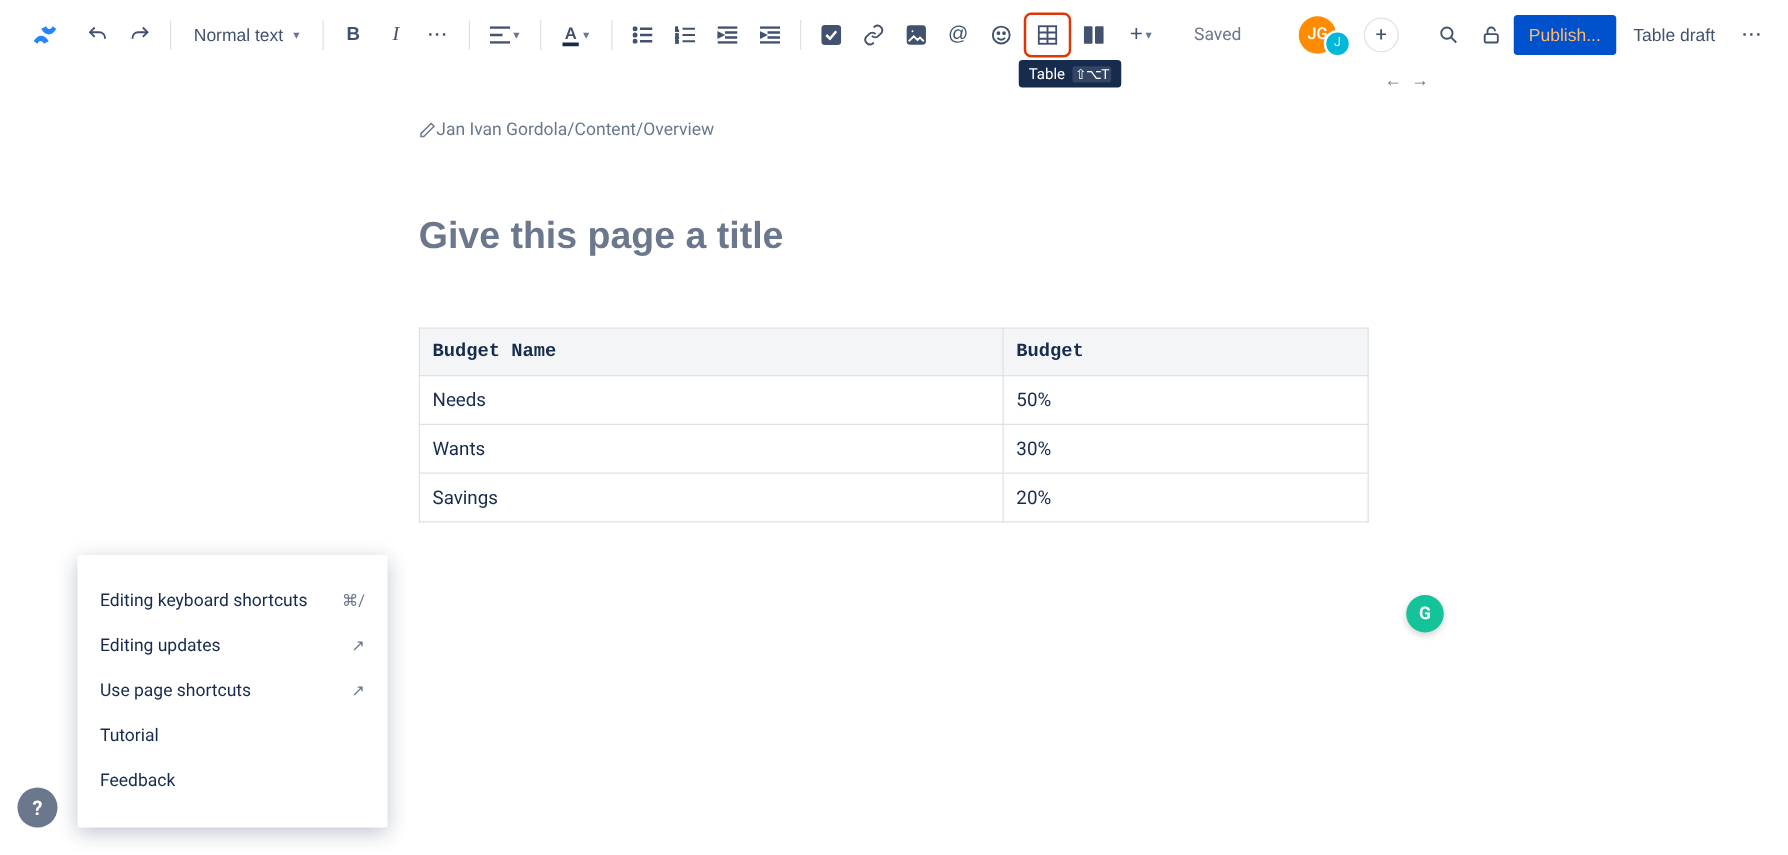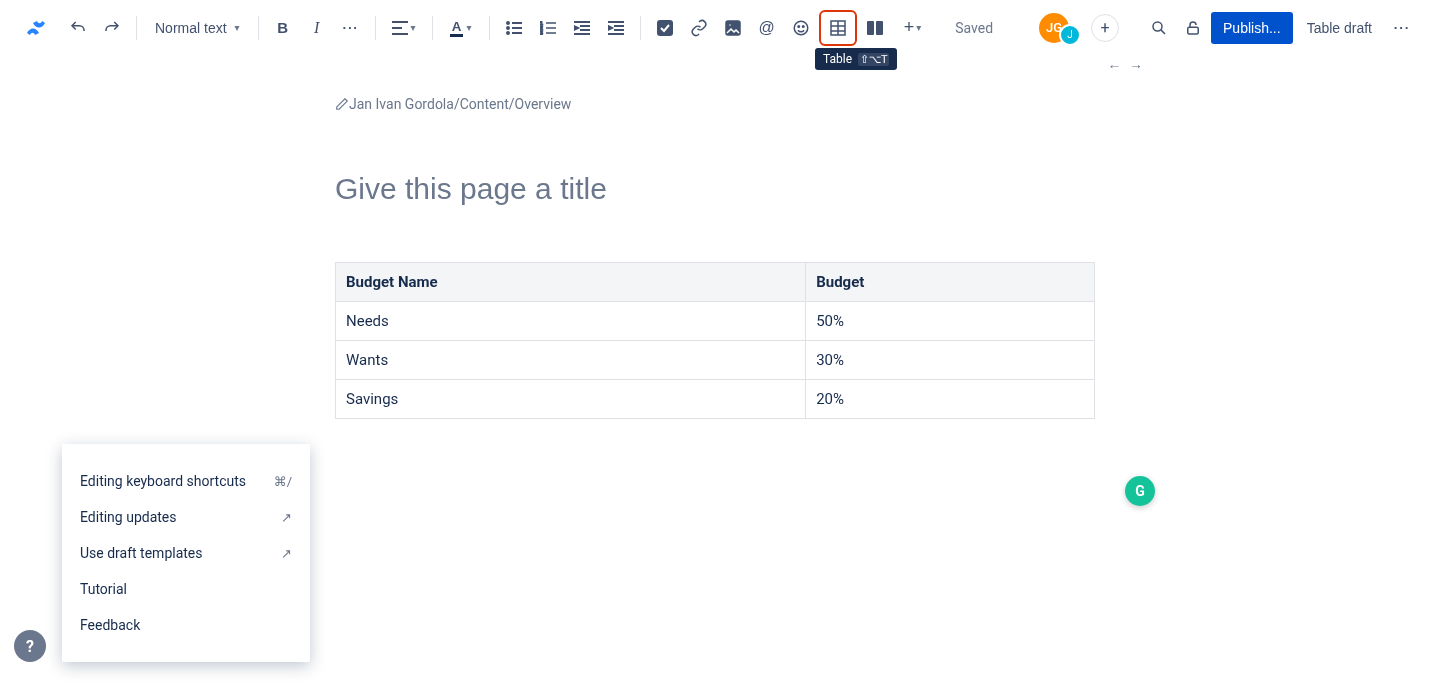"Publish..." .publish-btn { color: #ffffff -> #fdba74 }
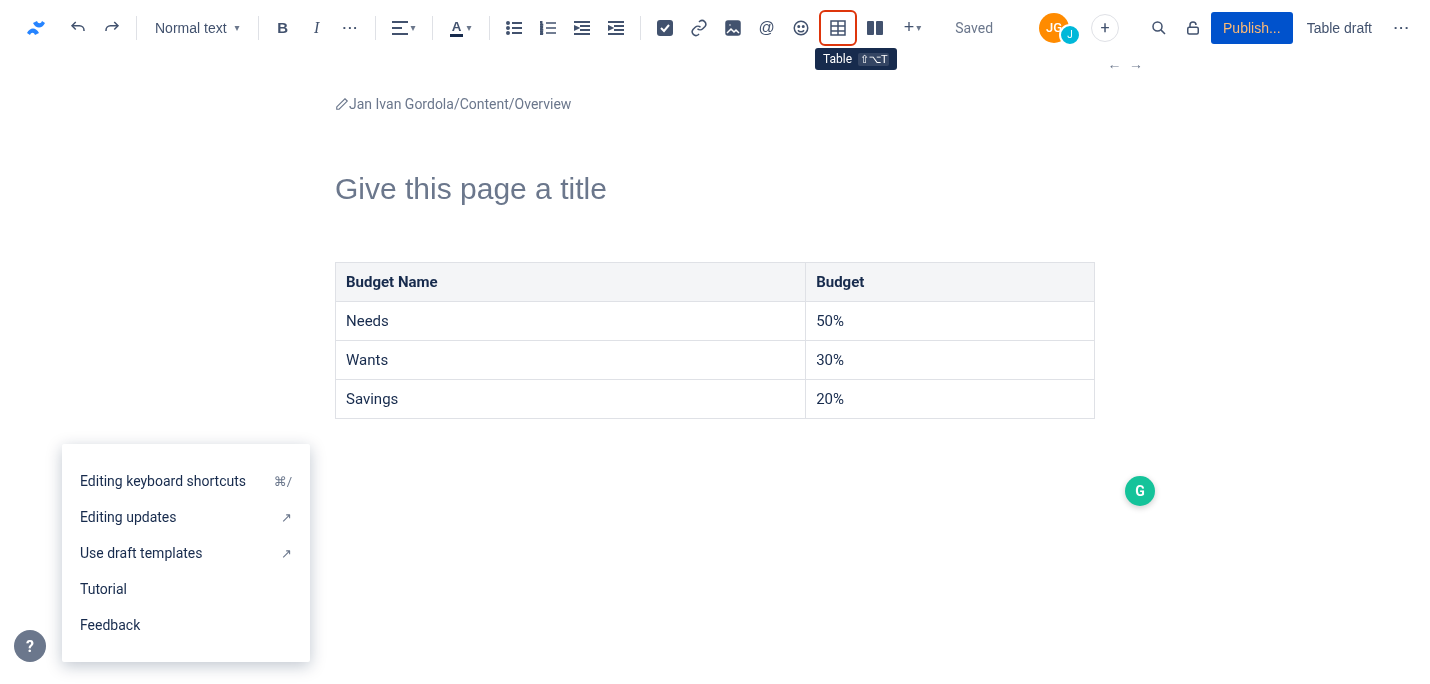"Give this page a title" .title-input { font-weight: 400 -> 700 }
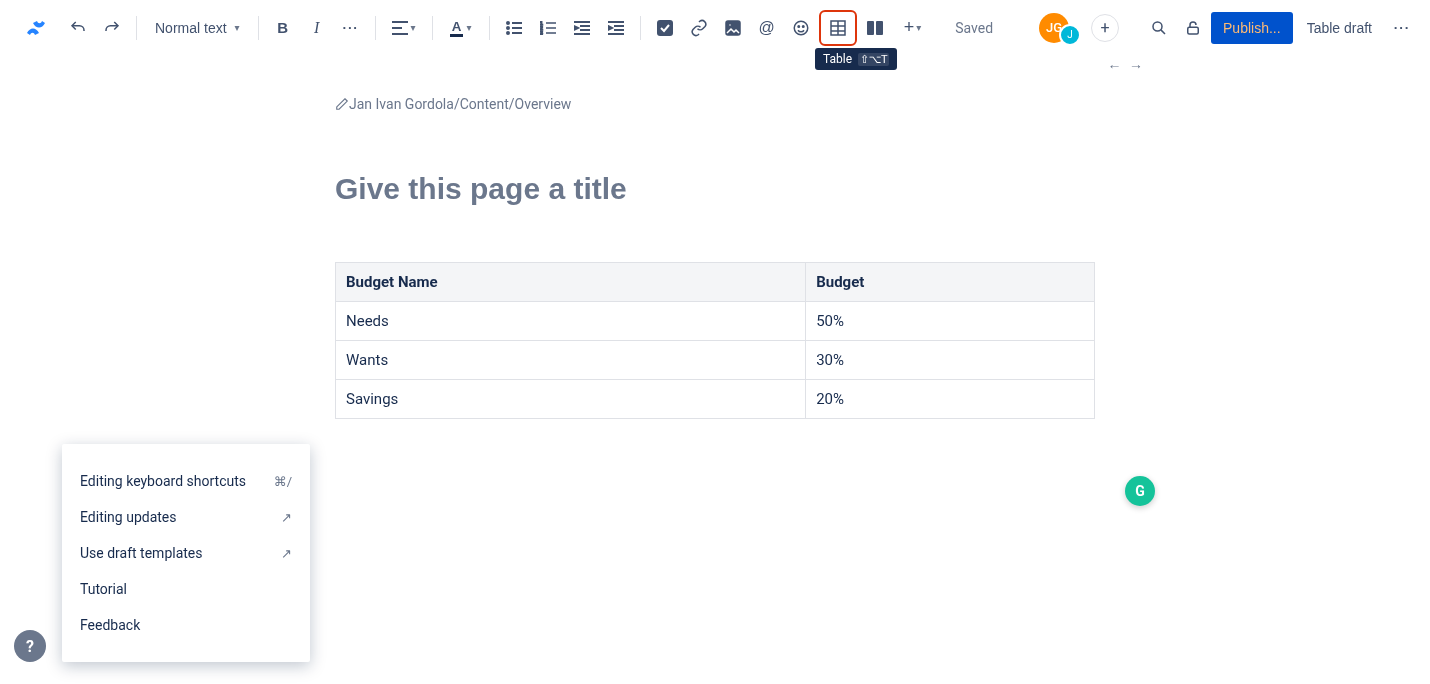"Budget Name" .ed-table th { font-family: none -> Liberation Mono, monospace }
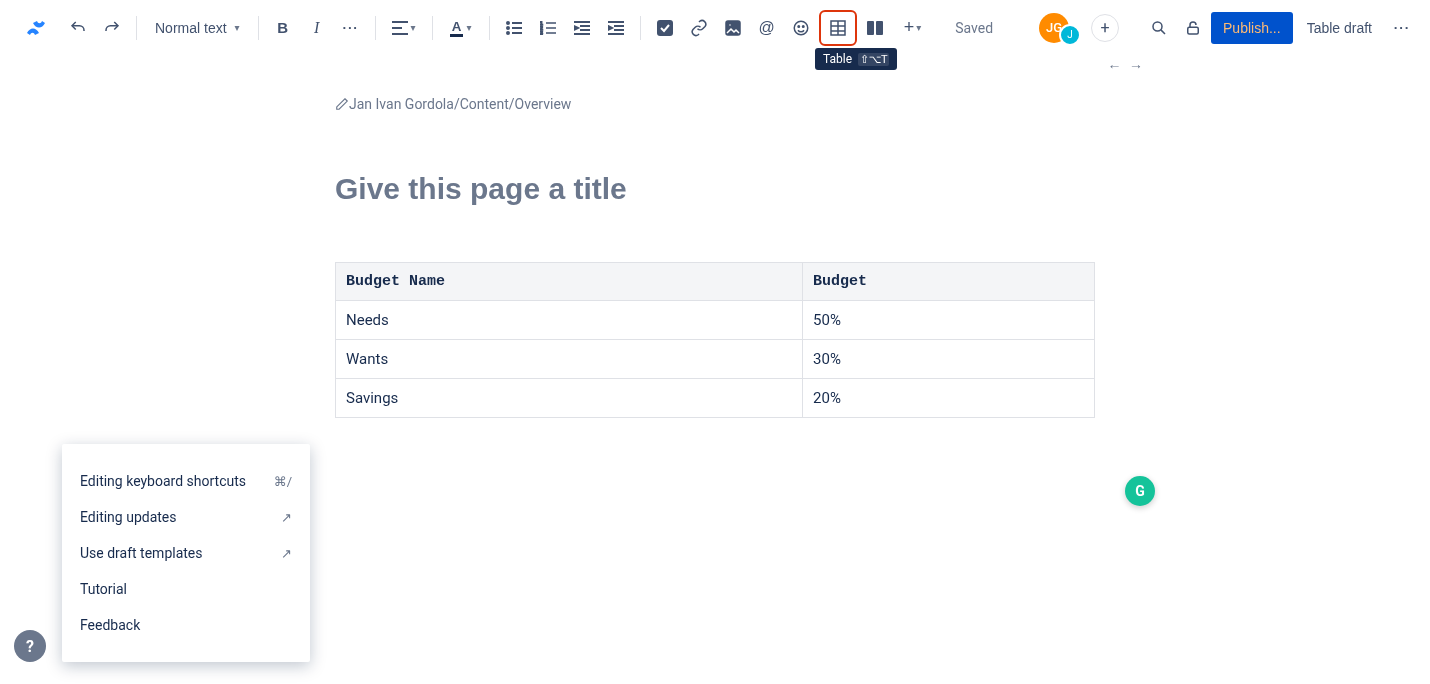"Use draft templates" span { text: draft templates -> page shortcuts }
